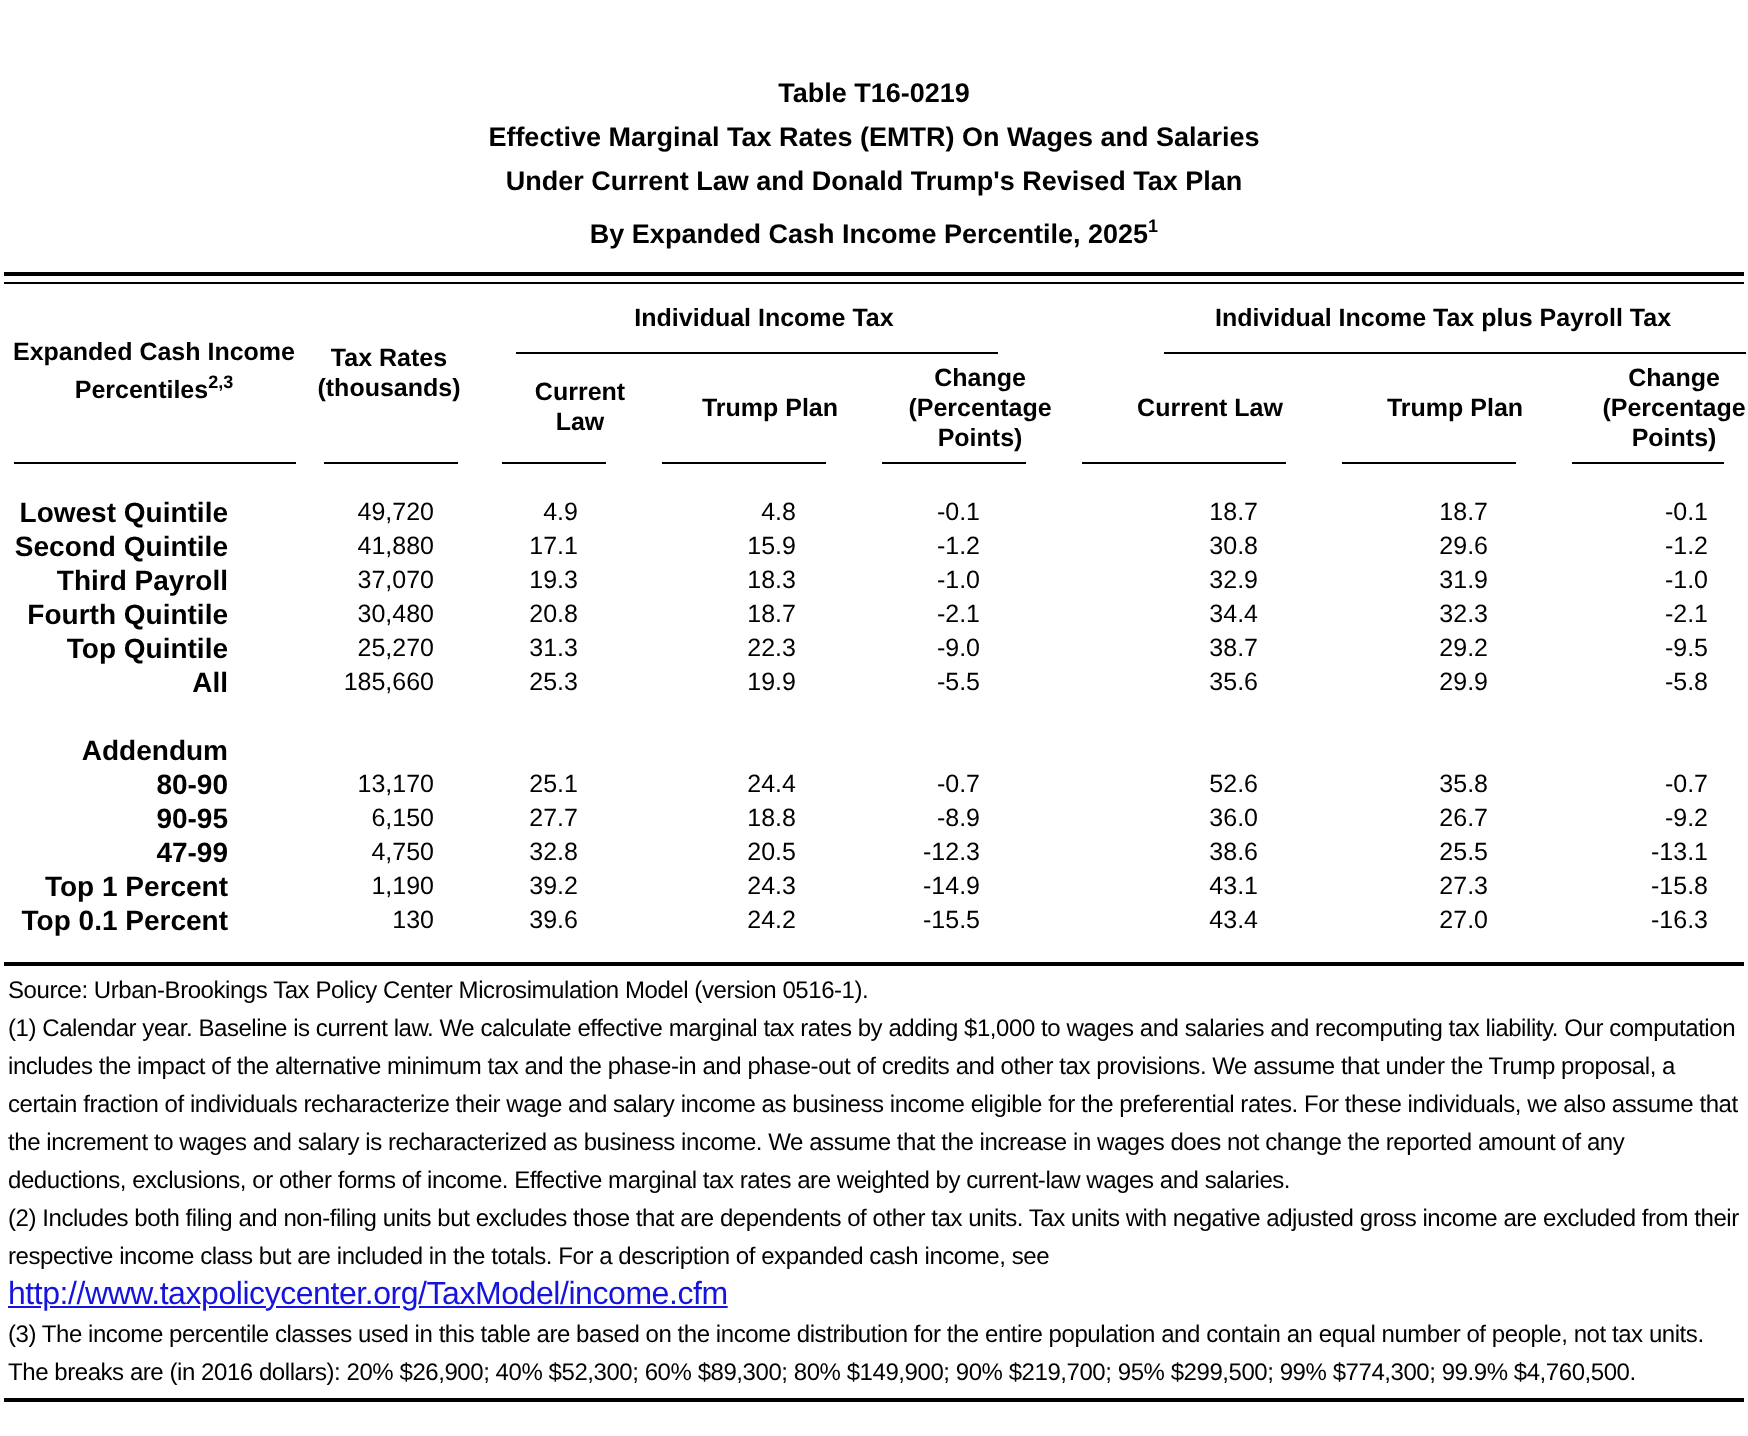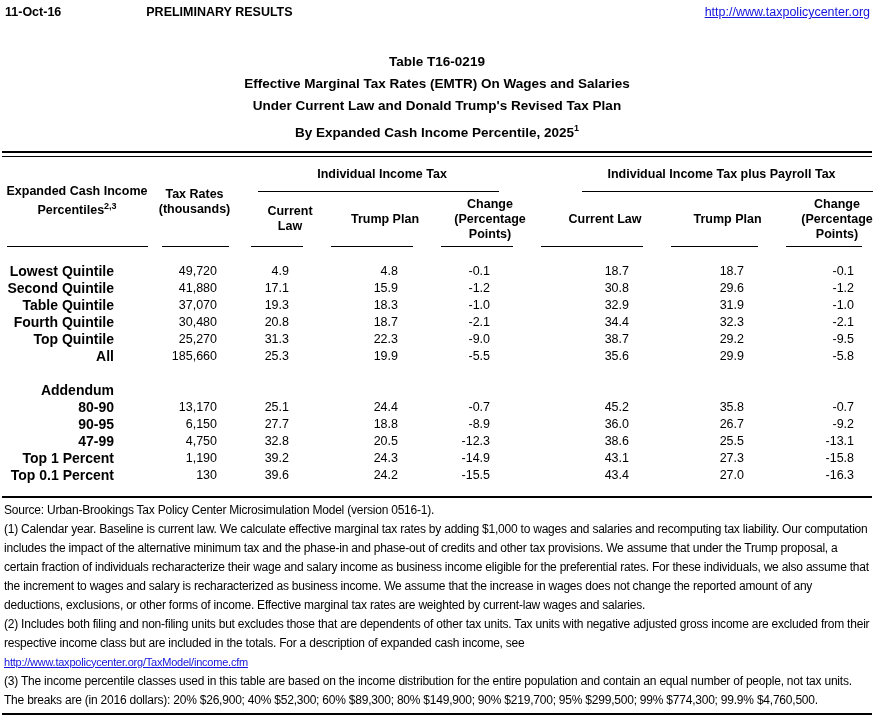"11-Oct-16" div.topbar { html: <div> <span>11-Oct-16</span> <span>PRELIMINARY RESULTS</span> <span></span> <a>http://www.taxpolicycenter.org</a> </div> -> none }
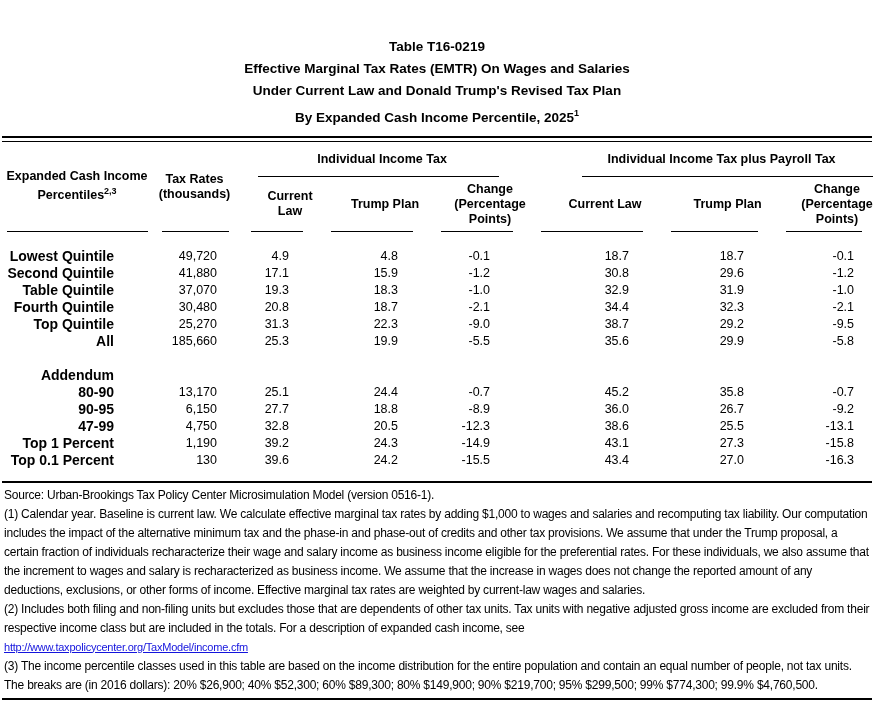"Table Quintile" th.rowlabel { text: Table Quintile -> Third Payroll }
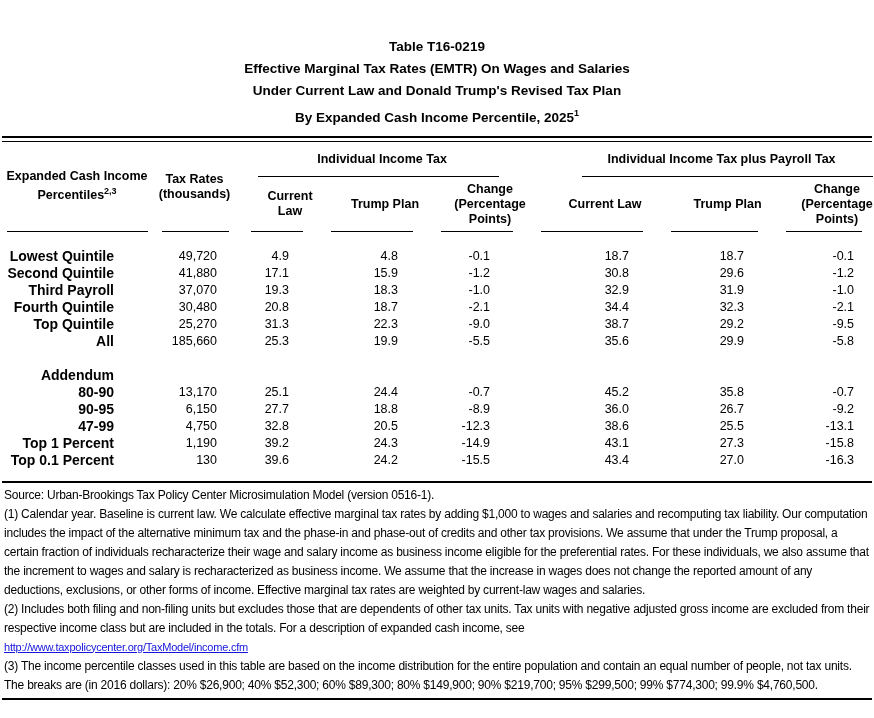"45.2" td.c6 { text: 45.2 -> 52.6 }
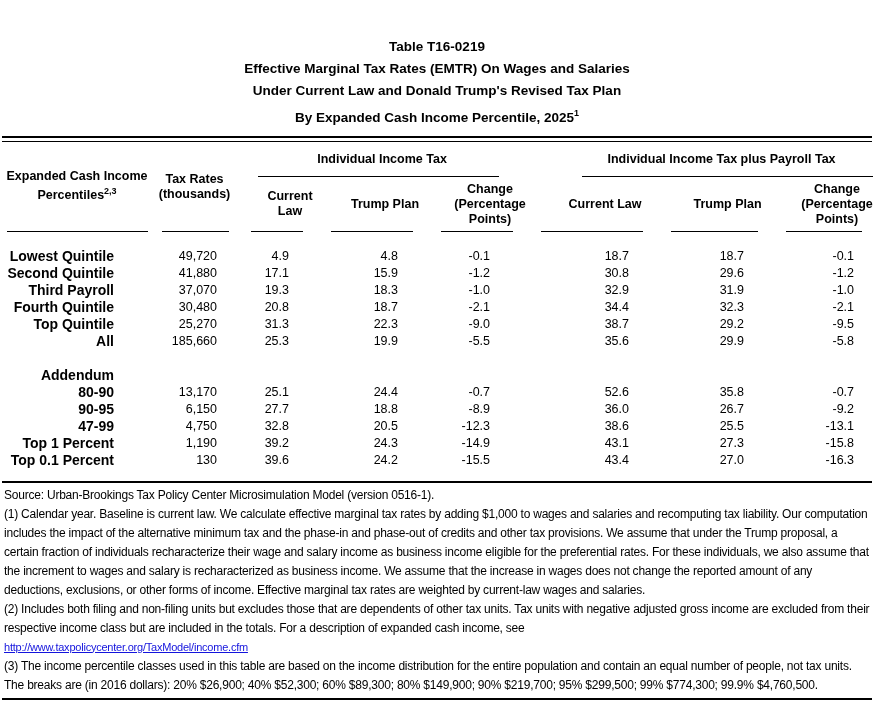"http://www.taxpolicycenter.org/TaxModel/" .footnotes a.link { font-size: 11px -> 16px }
